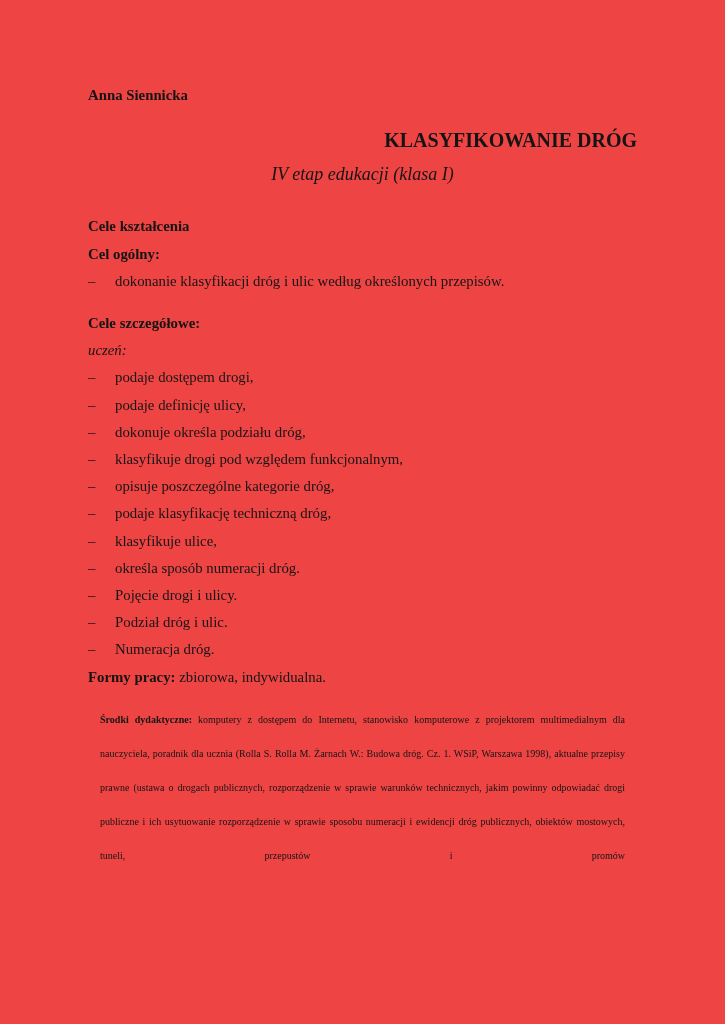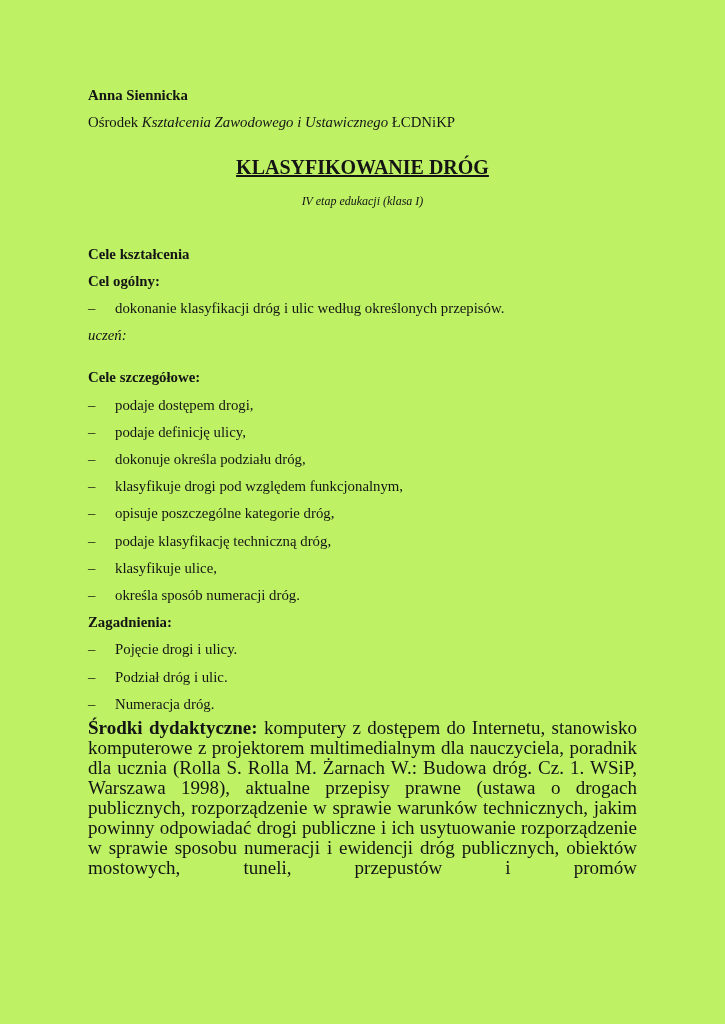"Anna Siennicka" .page { background: #bef264 -> #ef4444 }
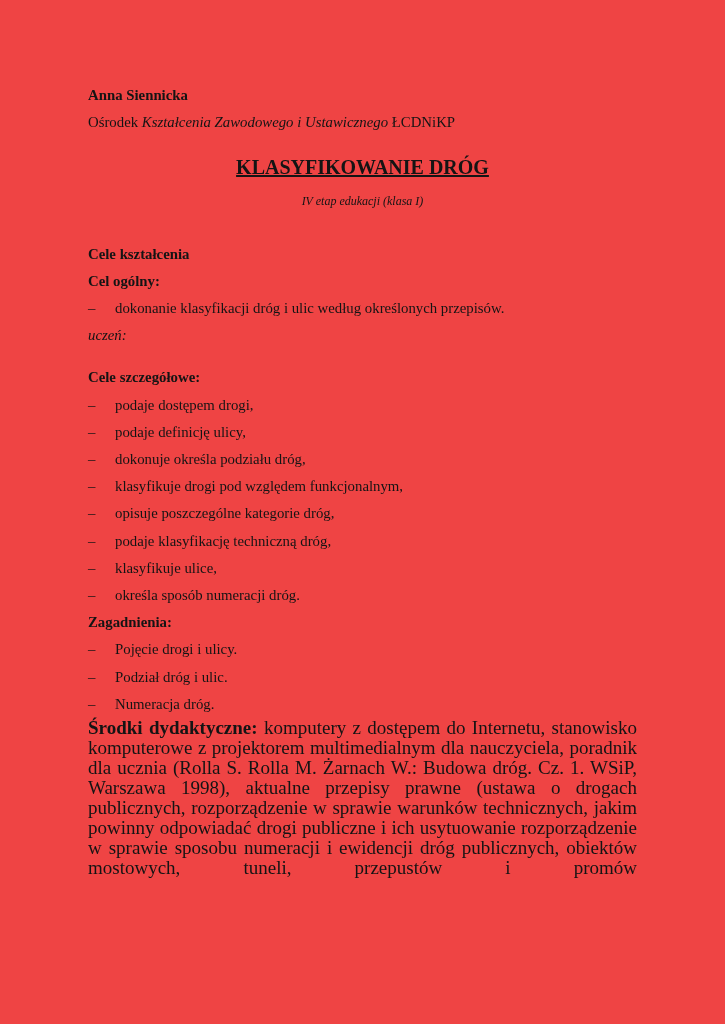"Ośrodek Kształcenia Zawodowego i" p.line { html: <p><span>Ośrodek </span><span>Kształcenia Zawodowego i Ustawicznego</span><span> ŁCDNiKP</span></p> -> none }
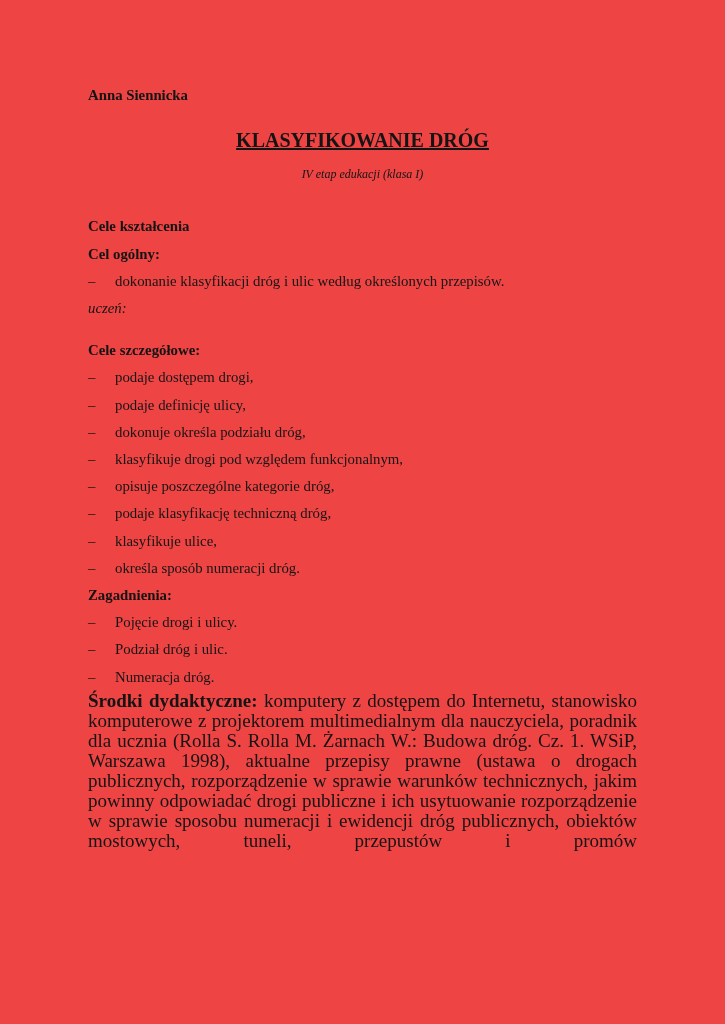"KLASYFIKOWANIE DRÓG" .doc-title { text-align: center -> right; text-decoration: underline -> none }
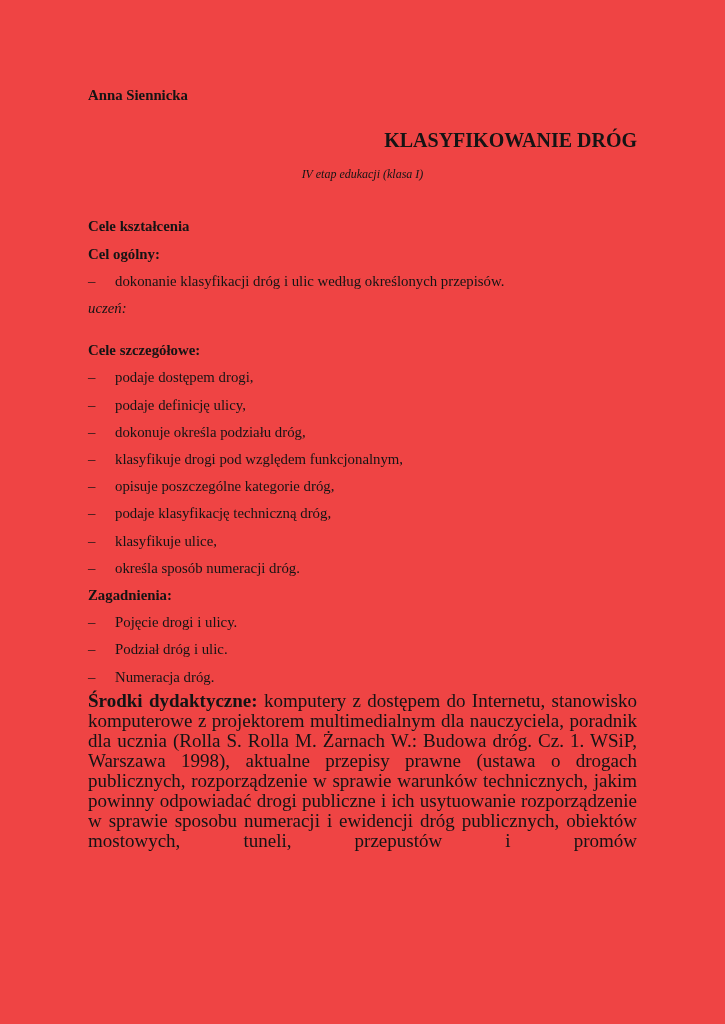"IV etap edukacji (klasa I)" .doc-subtitle { font-size: 12px -> 18px }
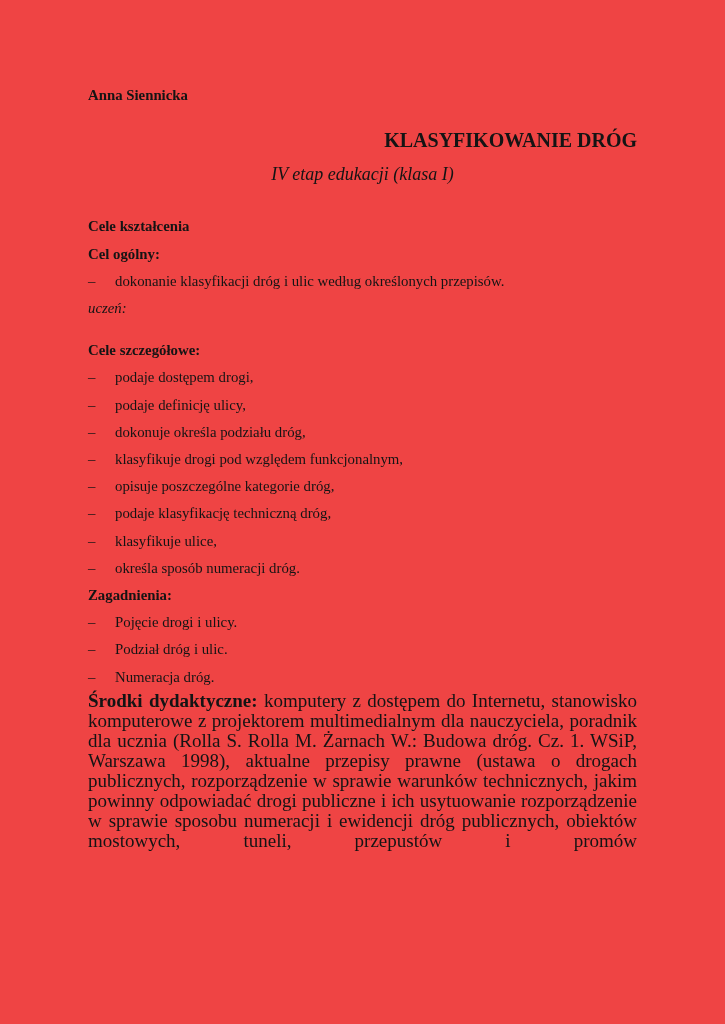"uczeń:" p.line { order: before "Cele szczegółowe:" -> after "Cele szczegółowe:" }
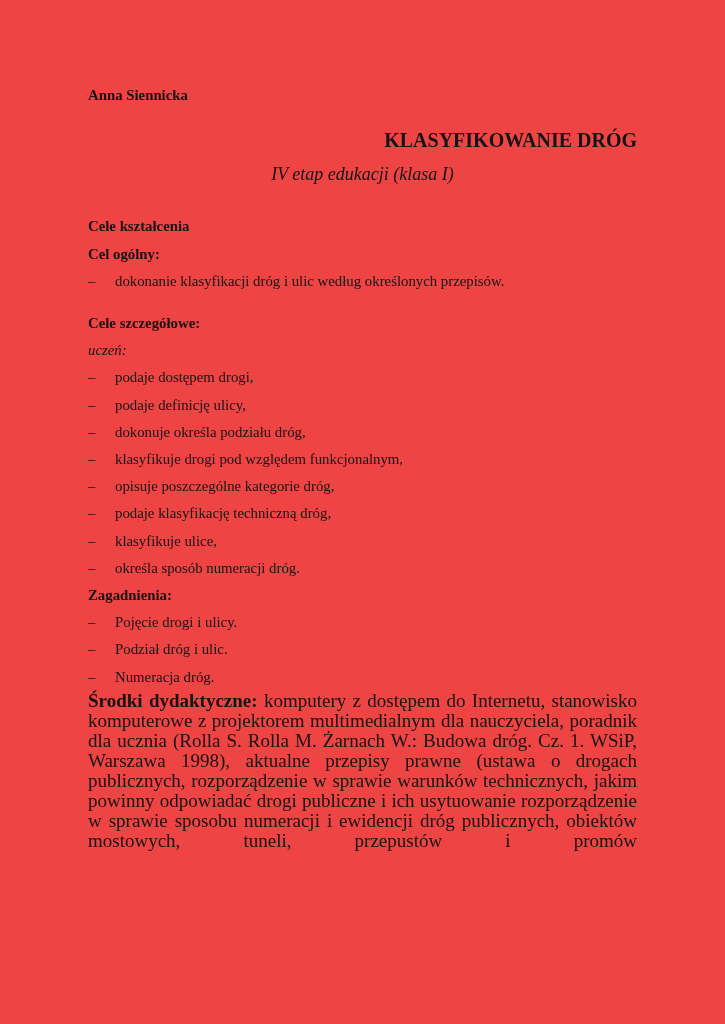"Zagadnienia:" p.line { html: <p>Zagadnienia:</p> -> none }
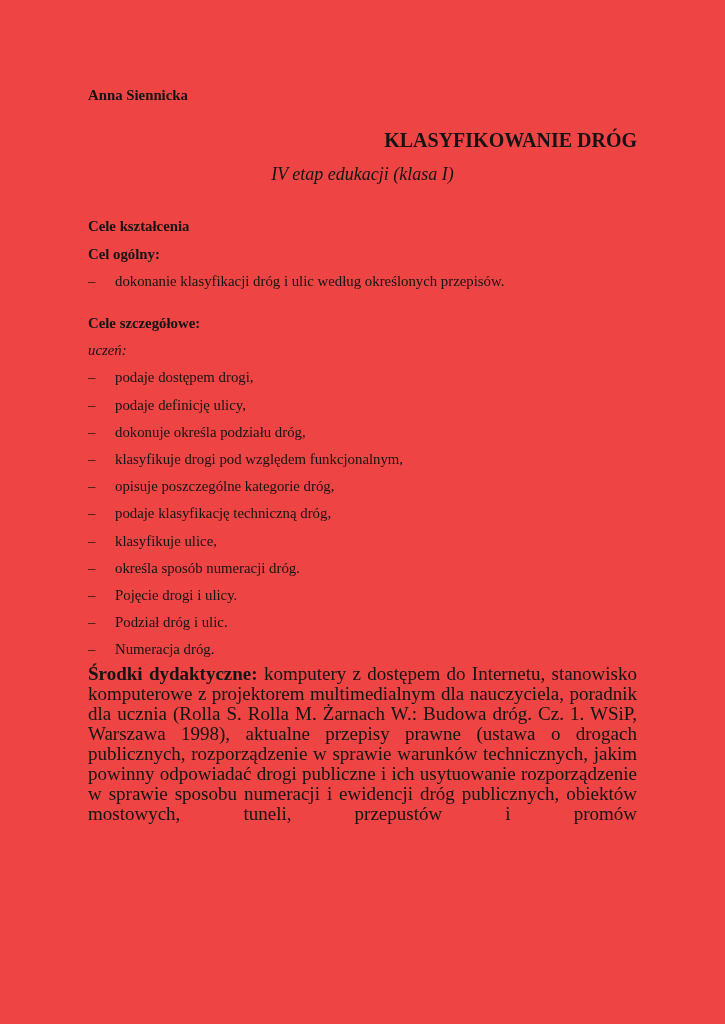"Formy pracy: zbiorowa, indywidualna." p.line { html: none -> <p><span>Formy pracy:</span> <span>zbiorowa, indywidualna.</span></p> }
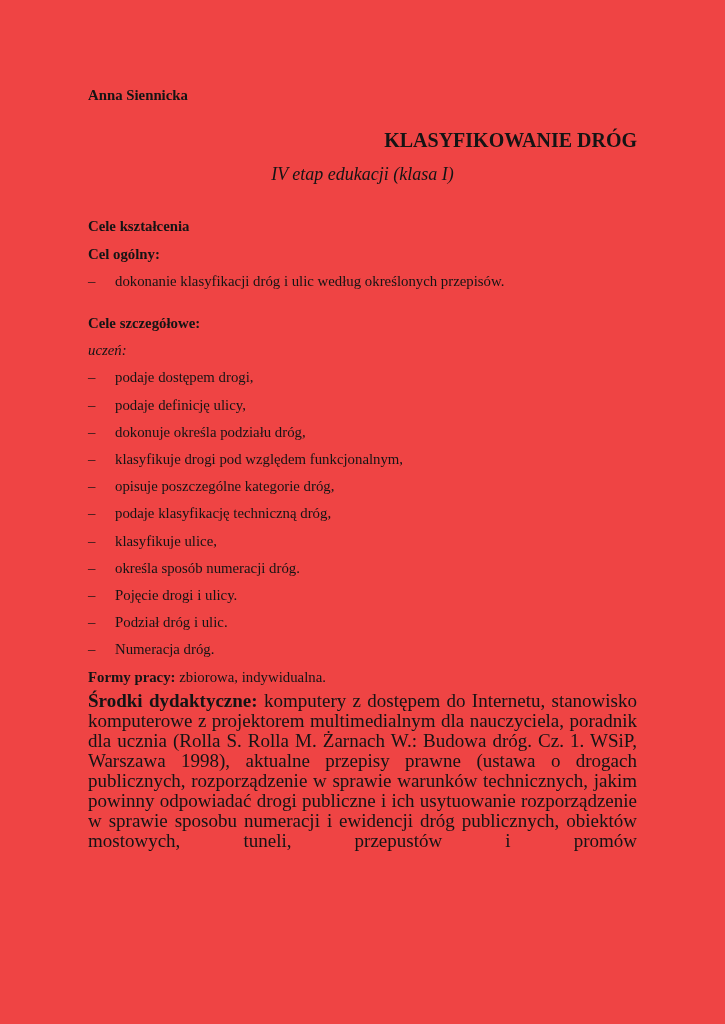"Środki dydaktyczne: komputery z dostępem" .para-justify { font-size: 19px -> 10px; line-height: 20px -> 34px; margin: 0 -> 12px }
